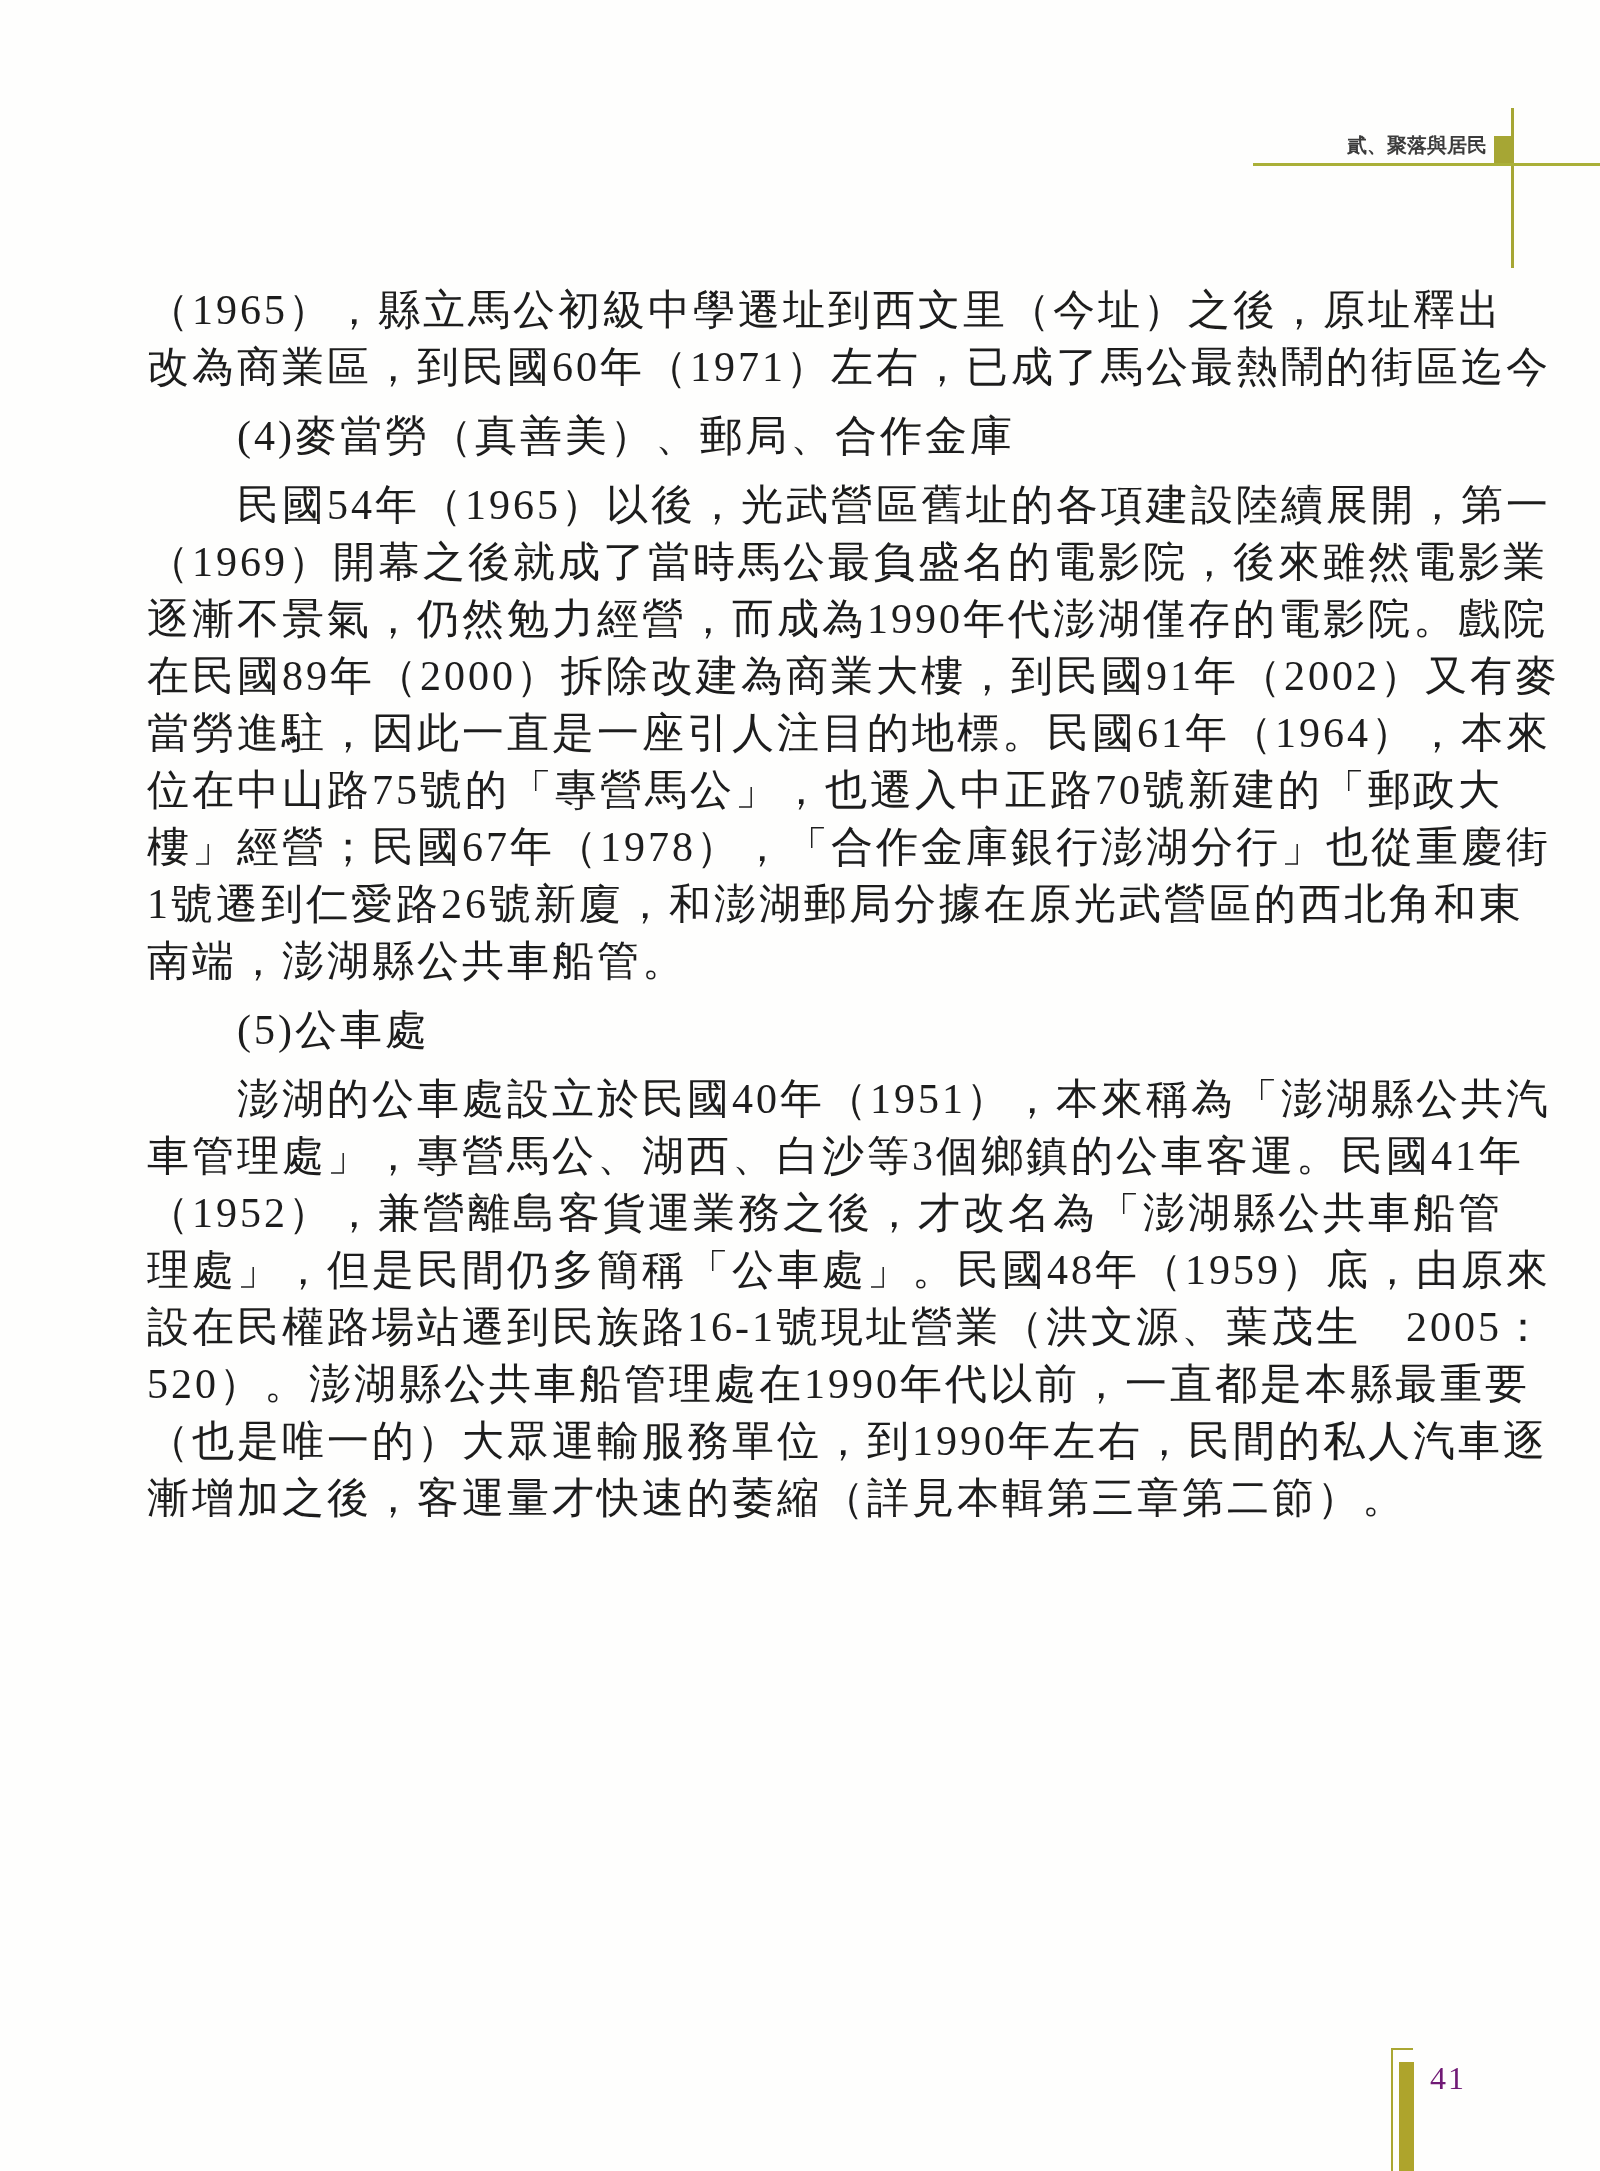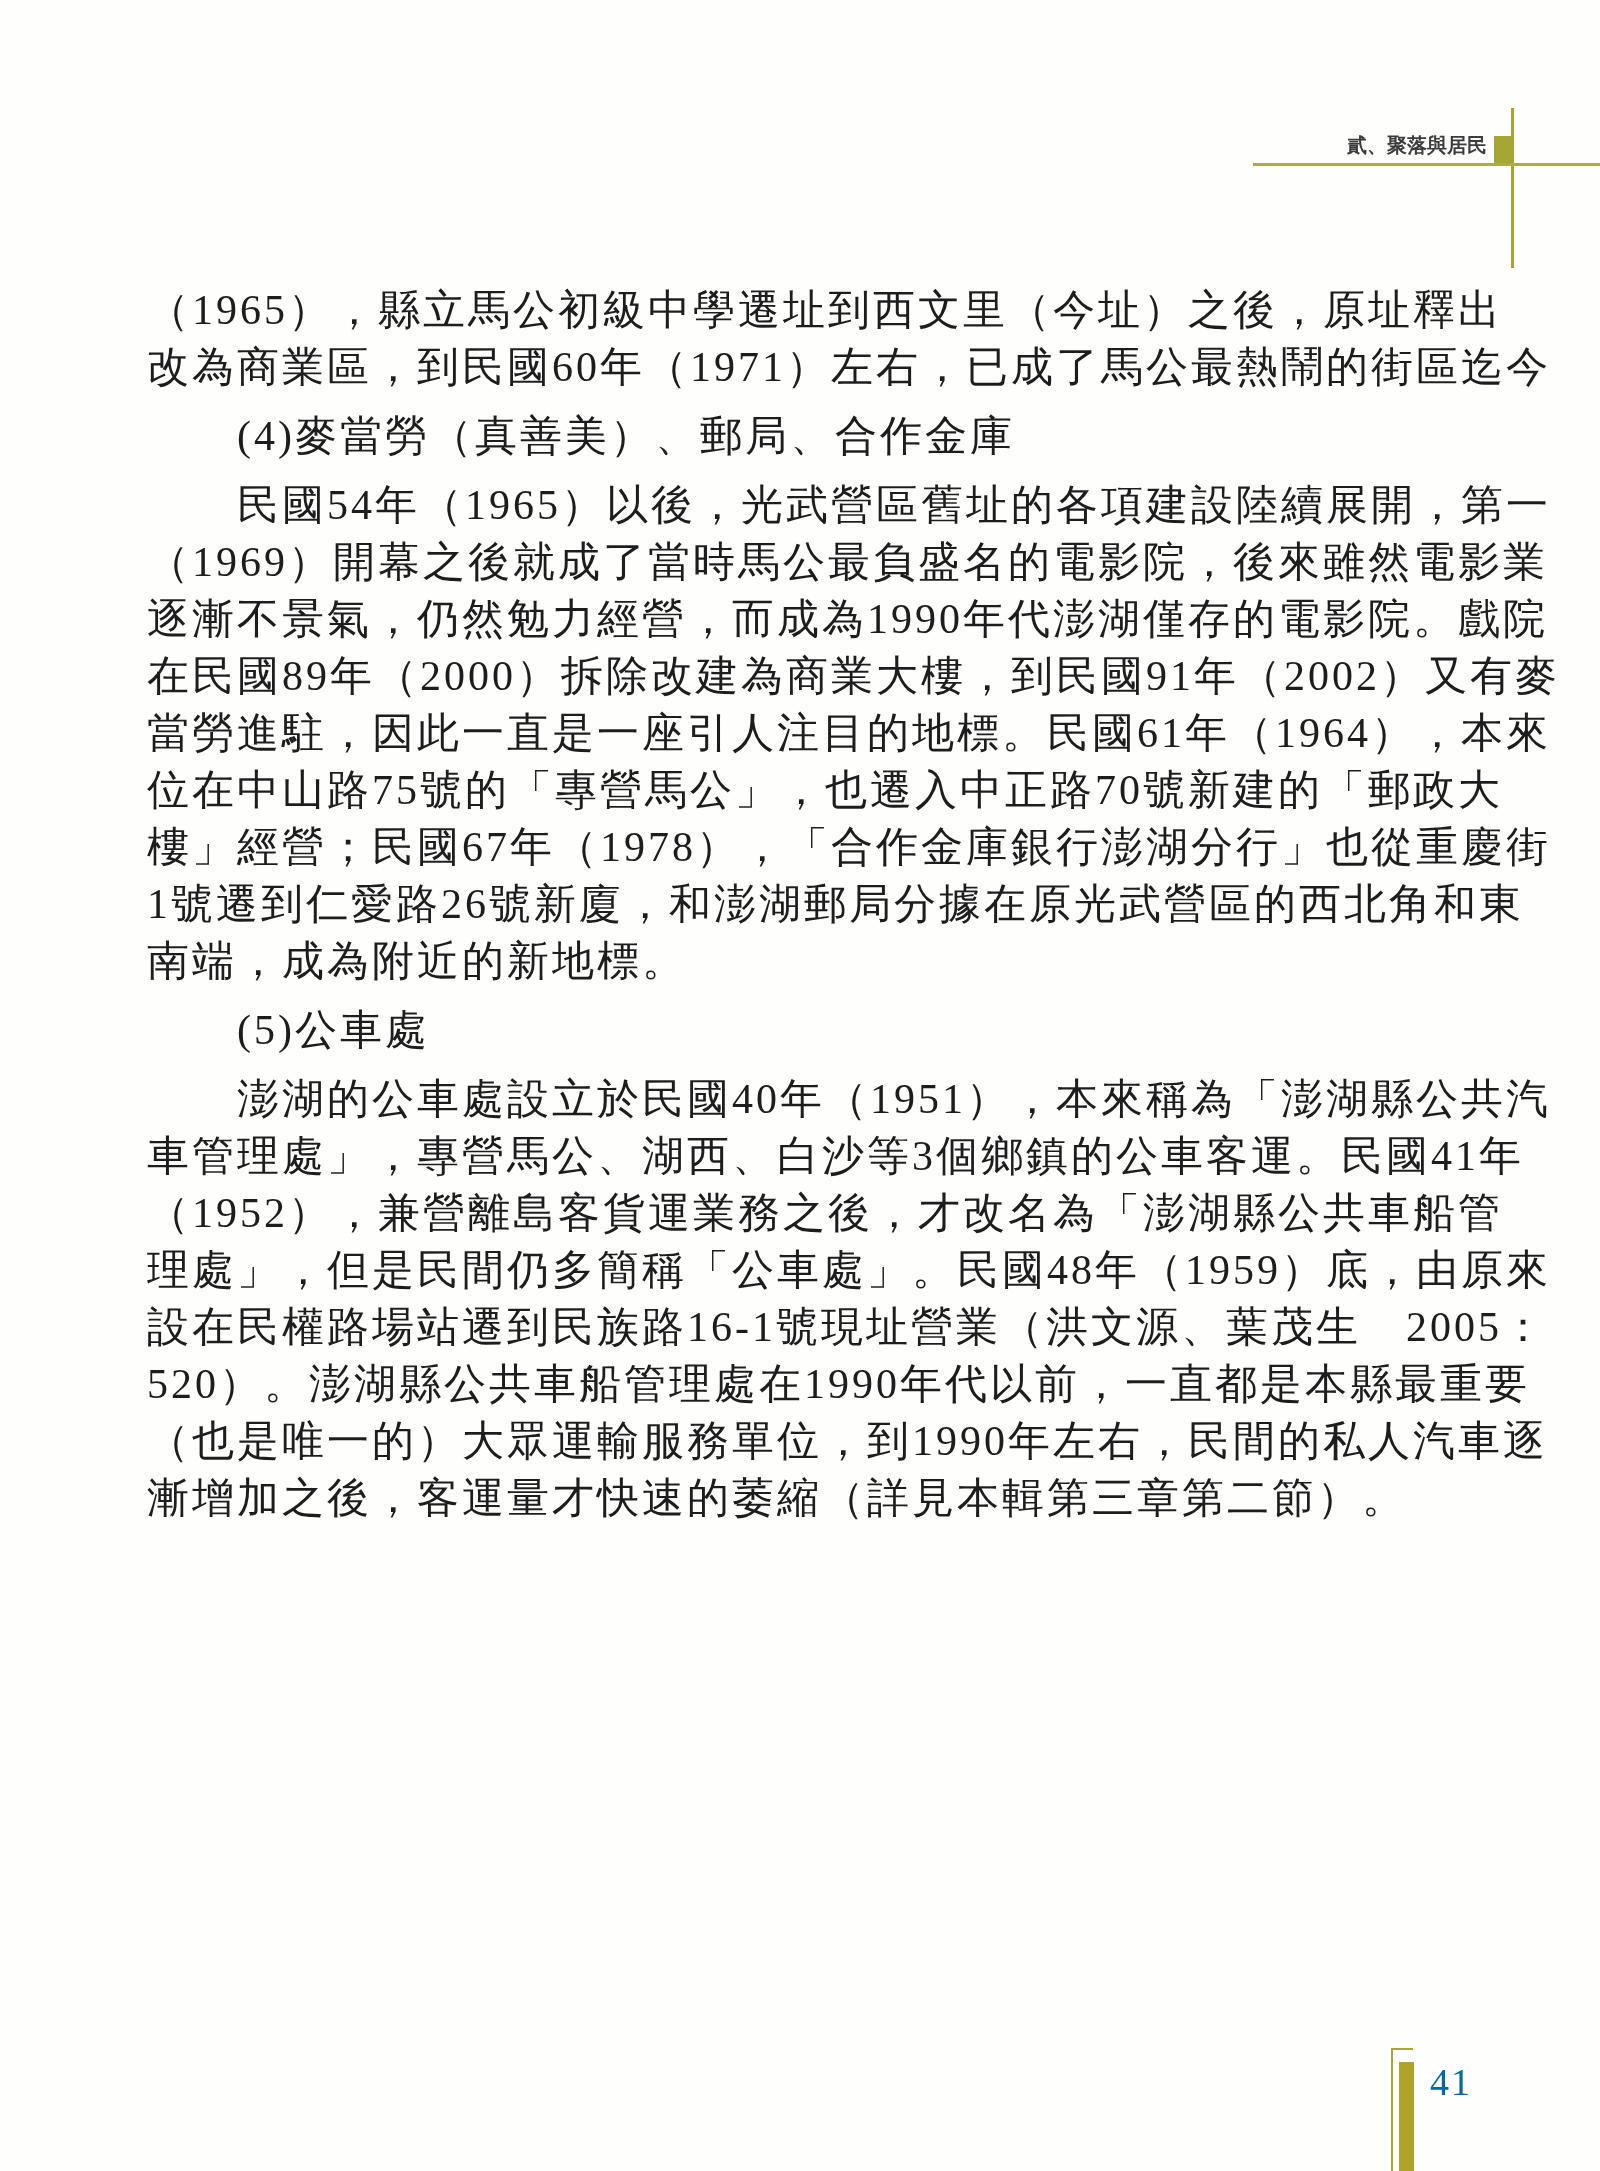"南端，成為附近的新地標。" div.line { text: 成為附近的新地標 -> 澎湖縣公共車船管 }
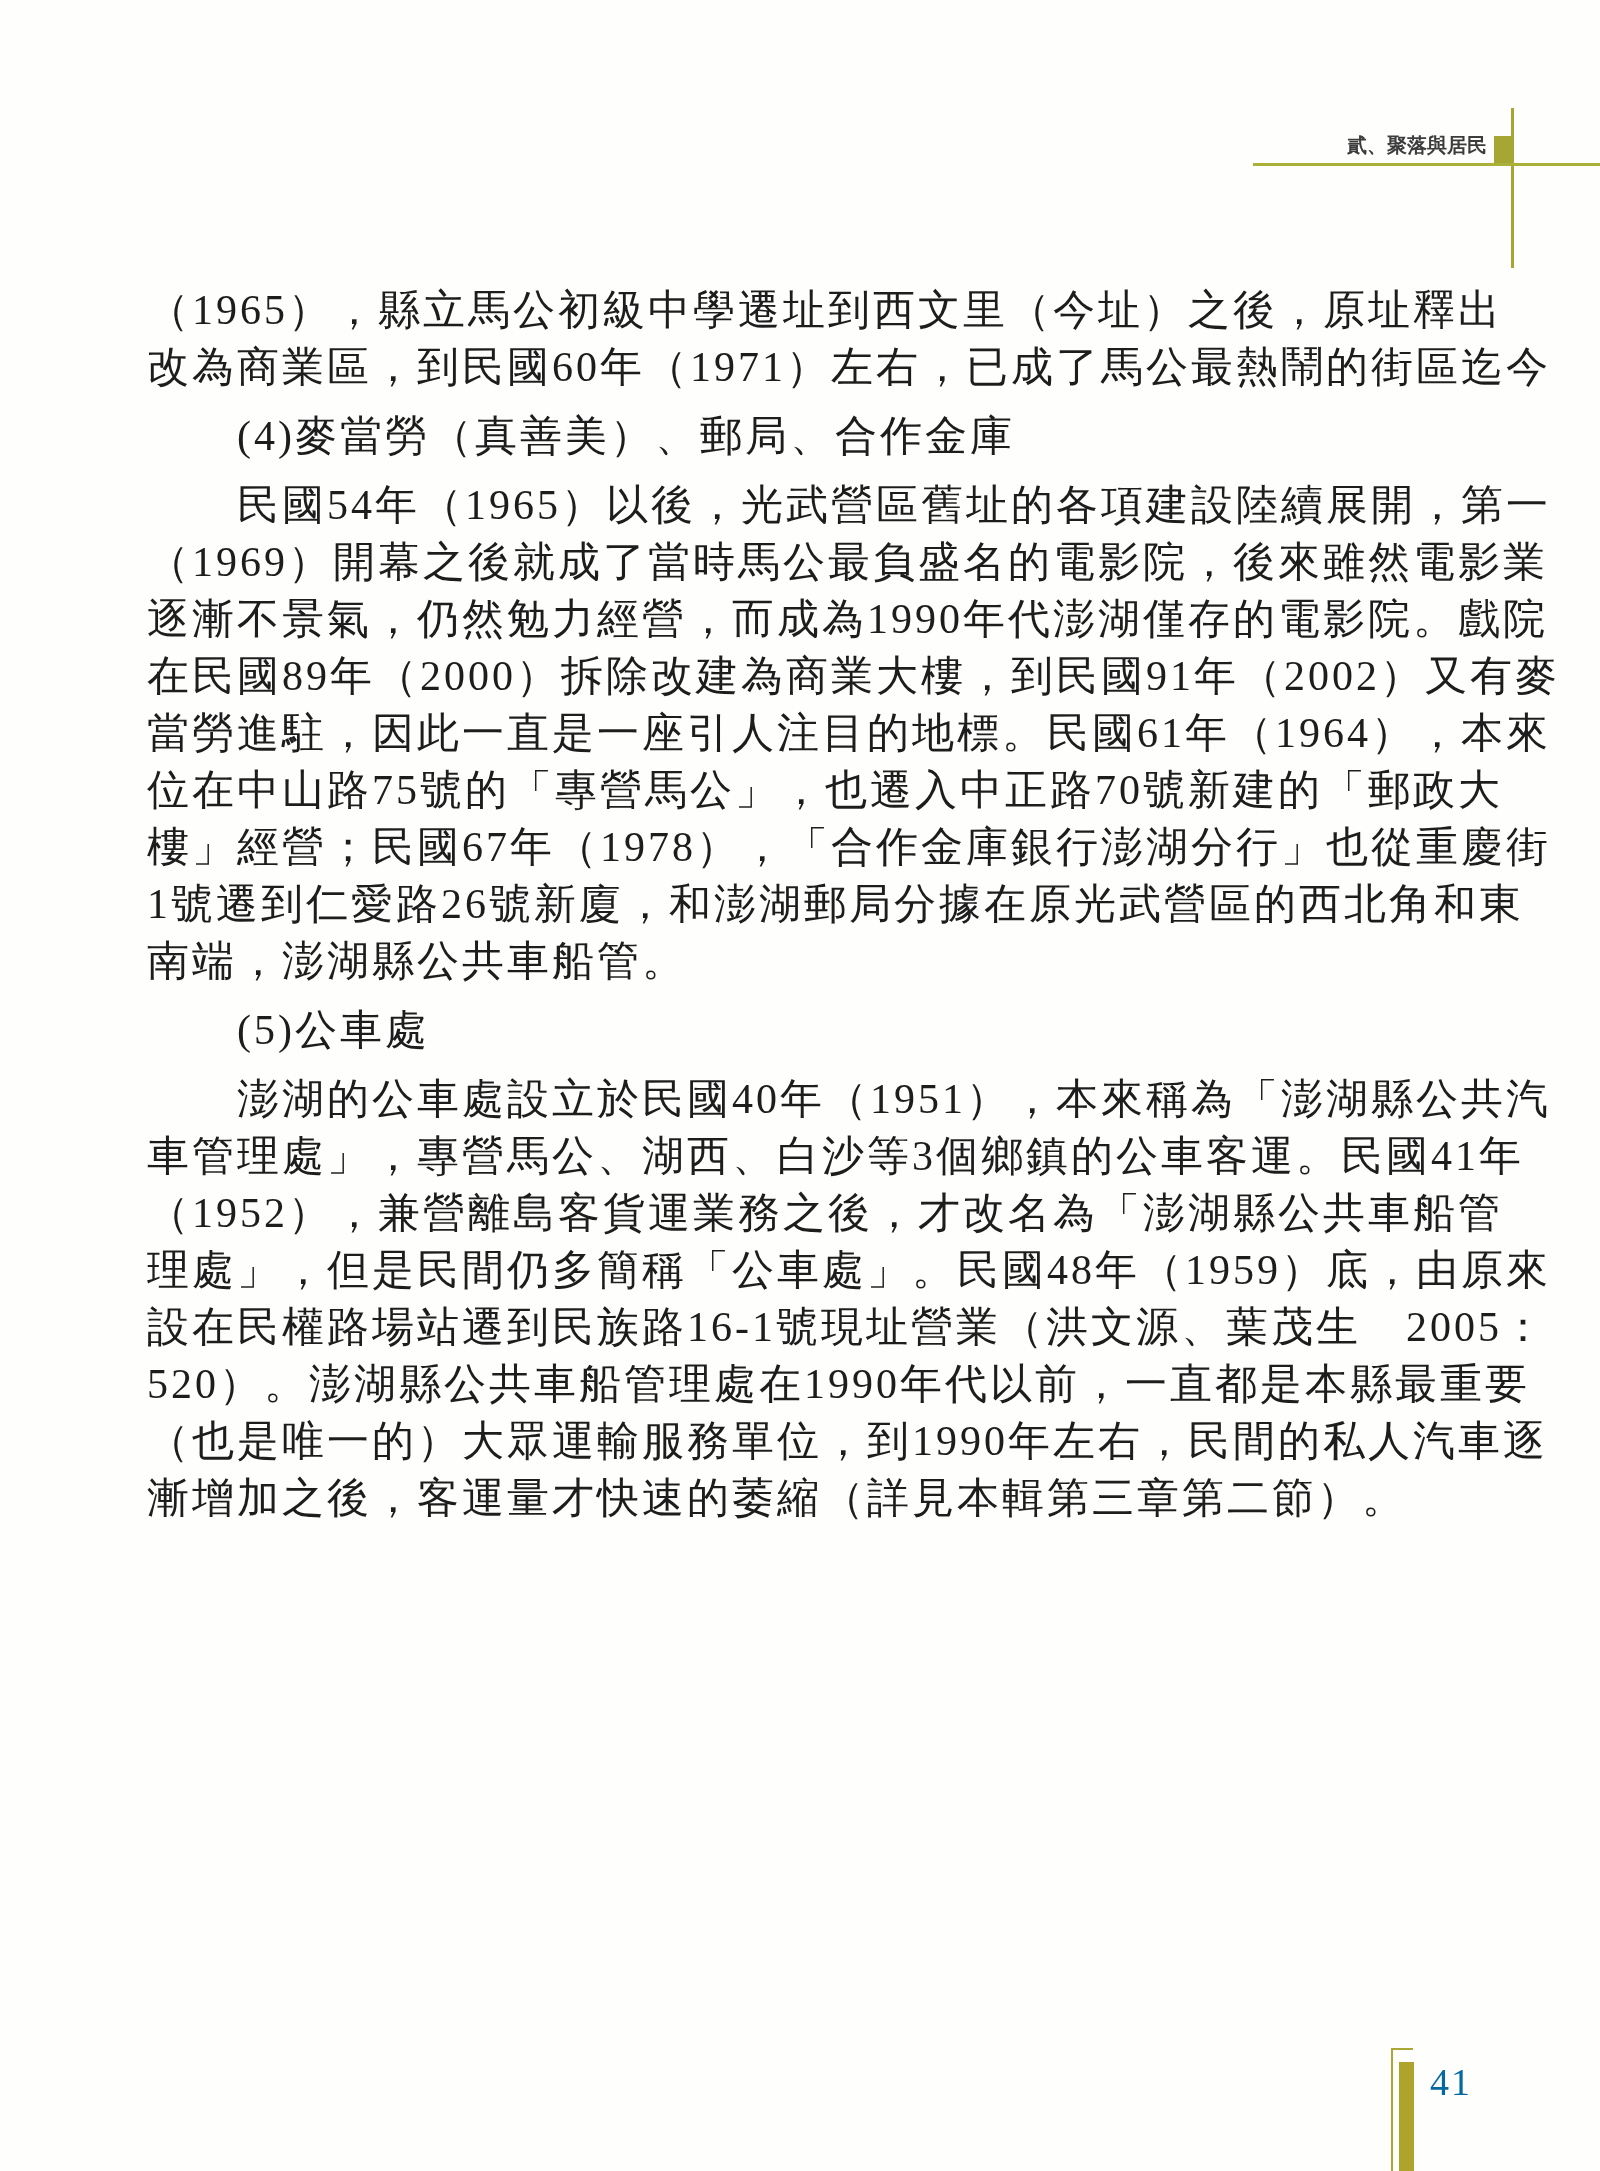"41" .page-number { color: #0369a1 -> #701a75; font-size: 38px -> 32px }
